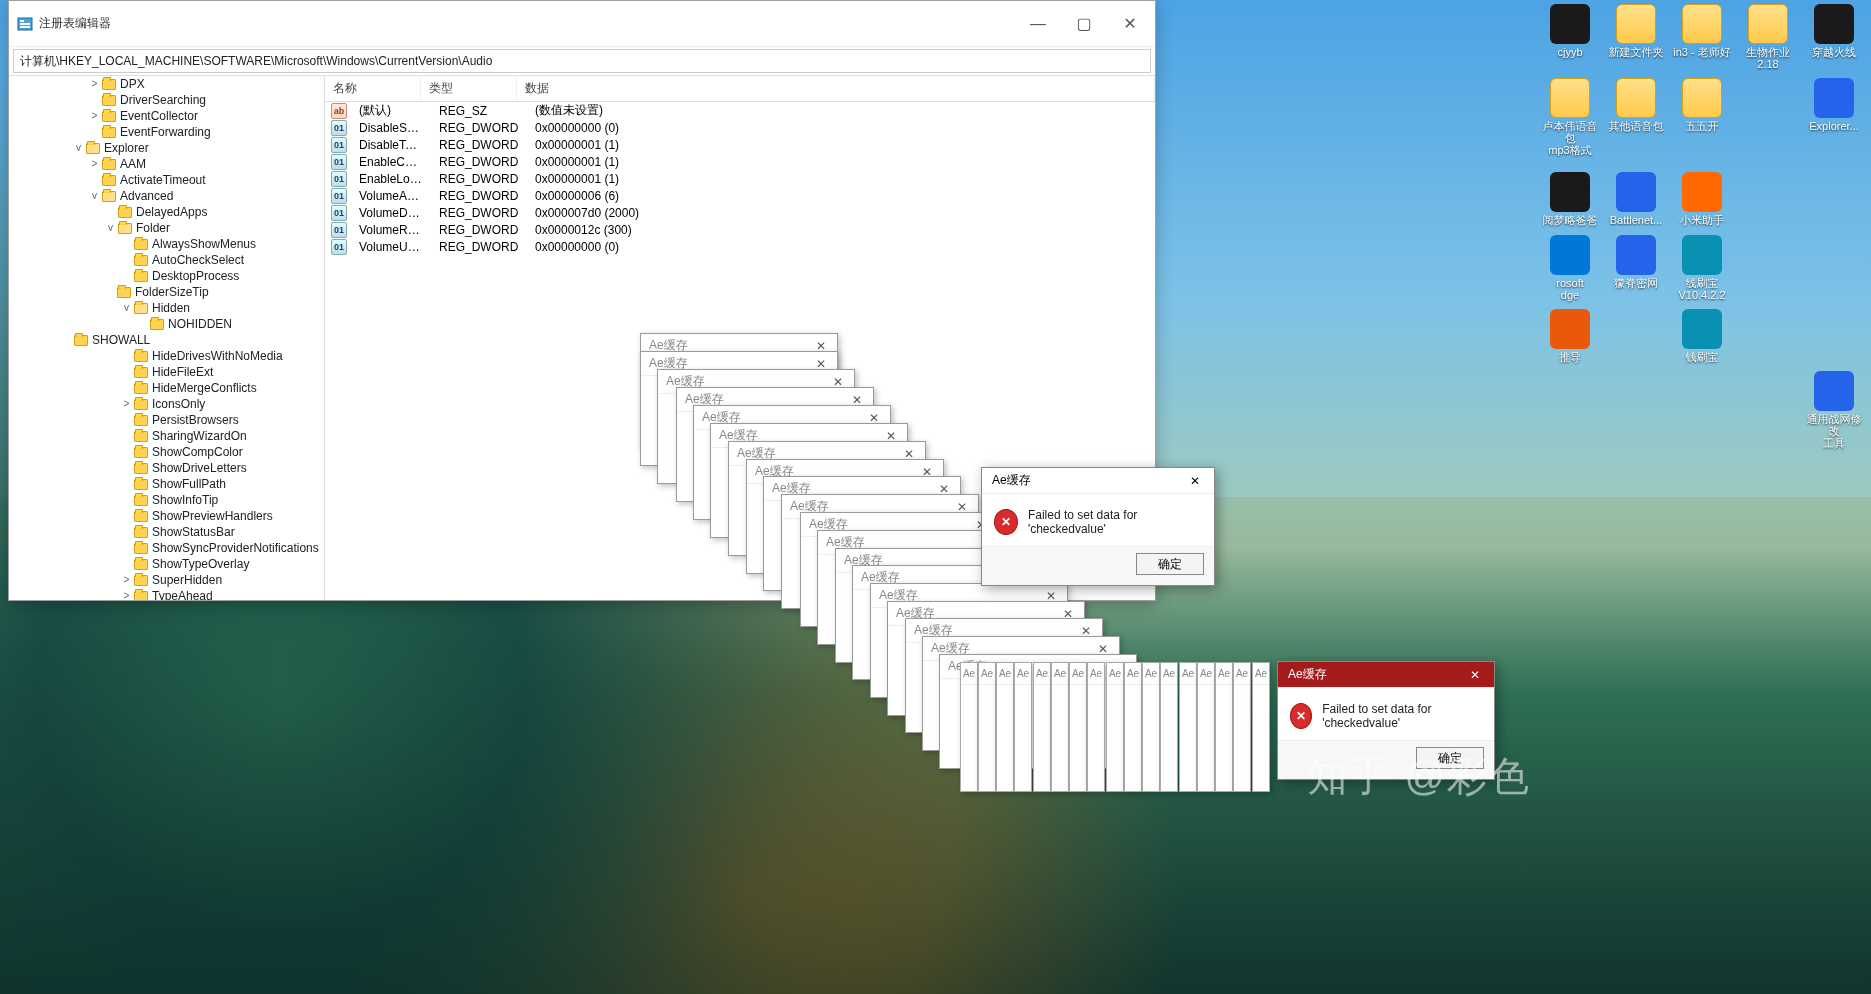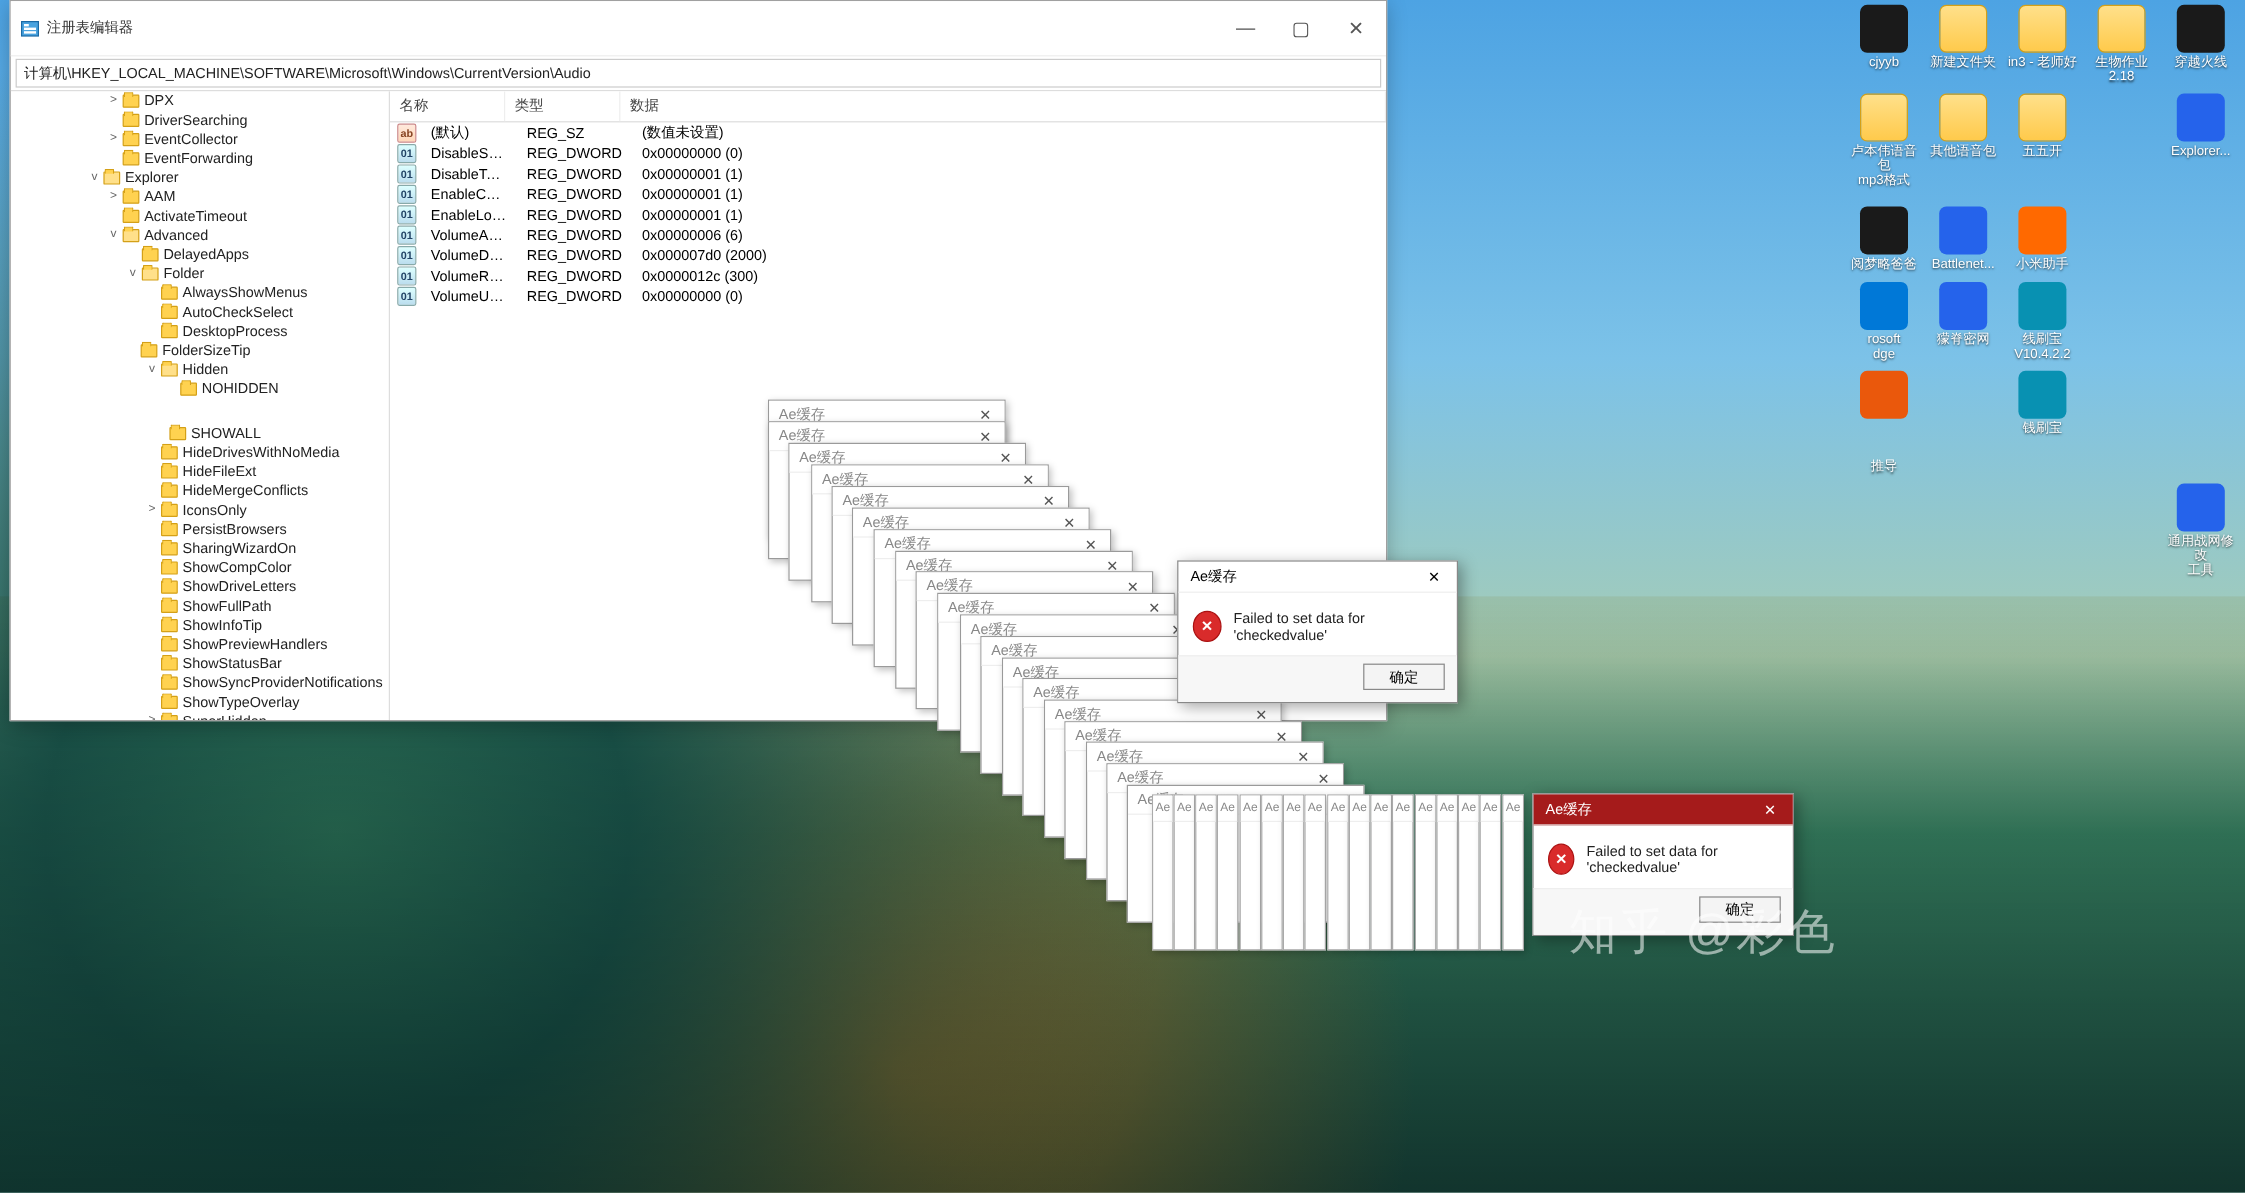"SHOWALL" div.tn { margin-top: 21px -> none; padding-left: 119px -> 52px }
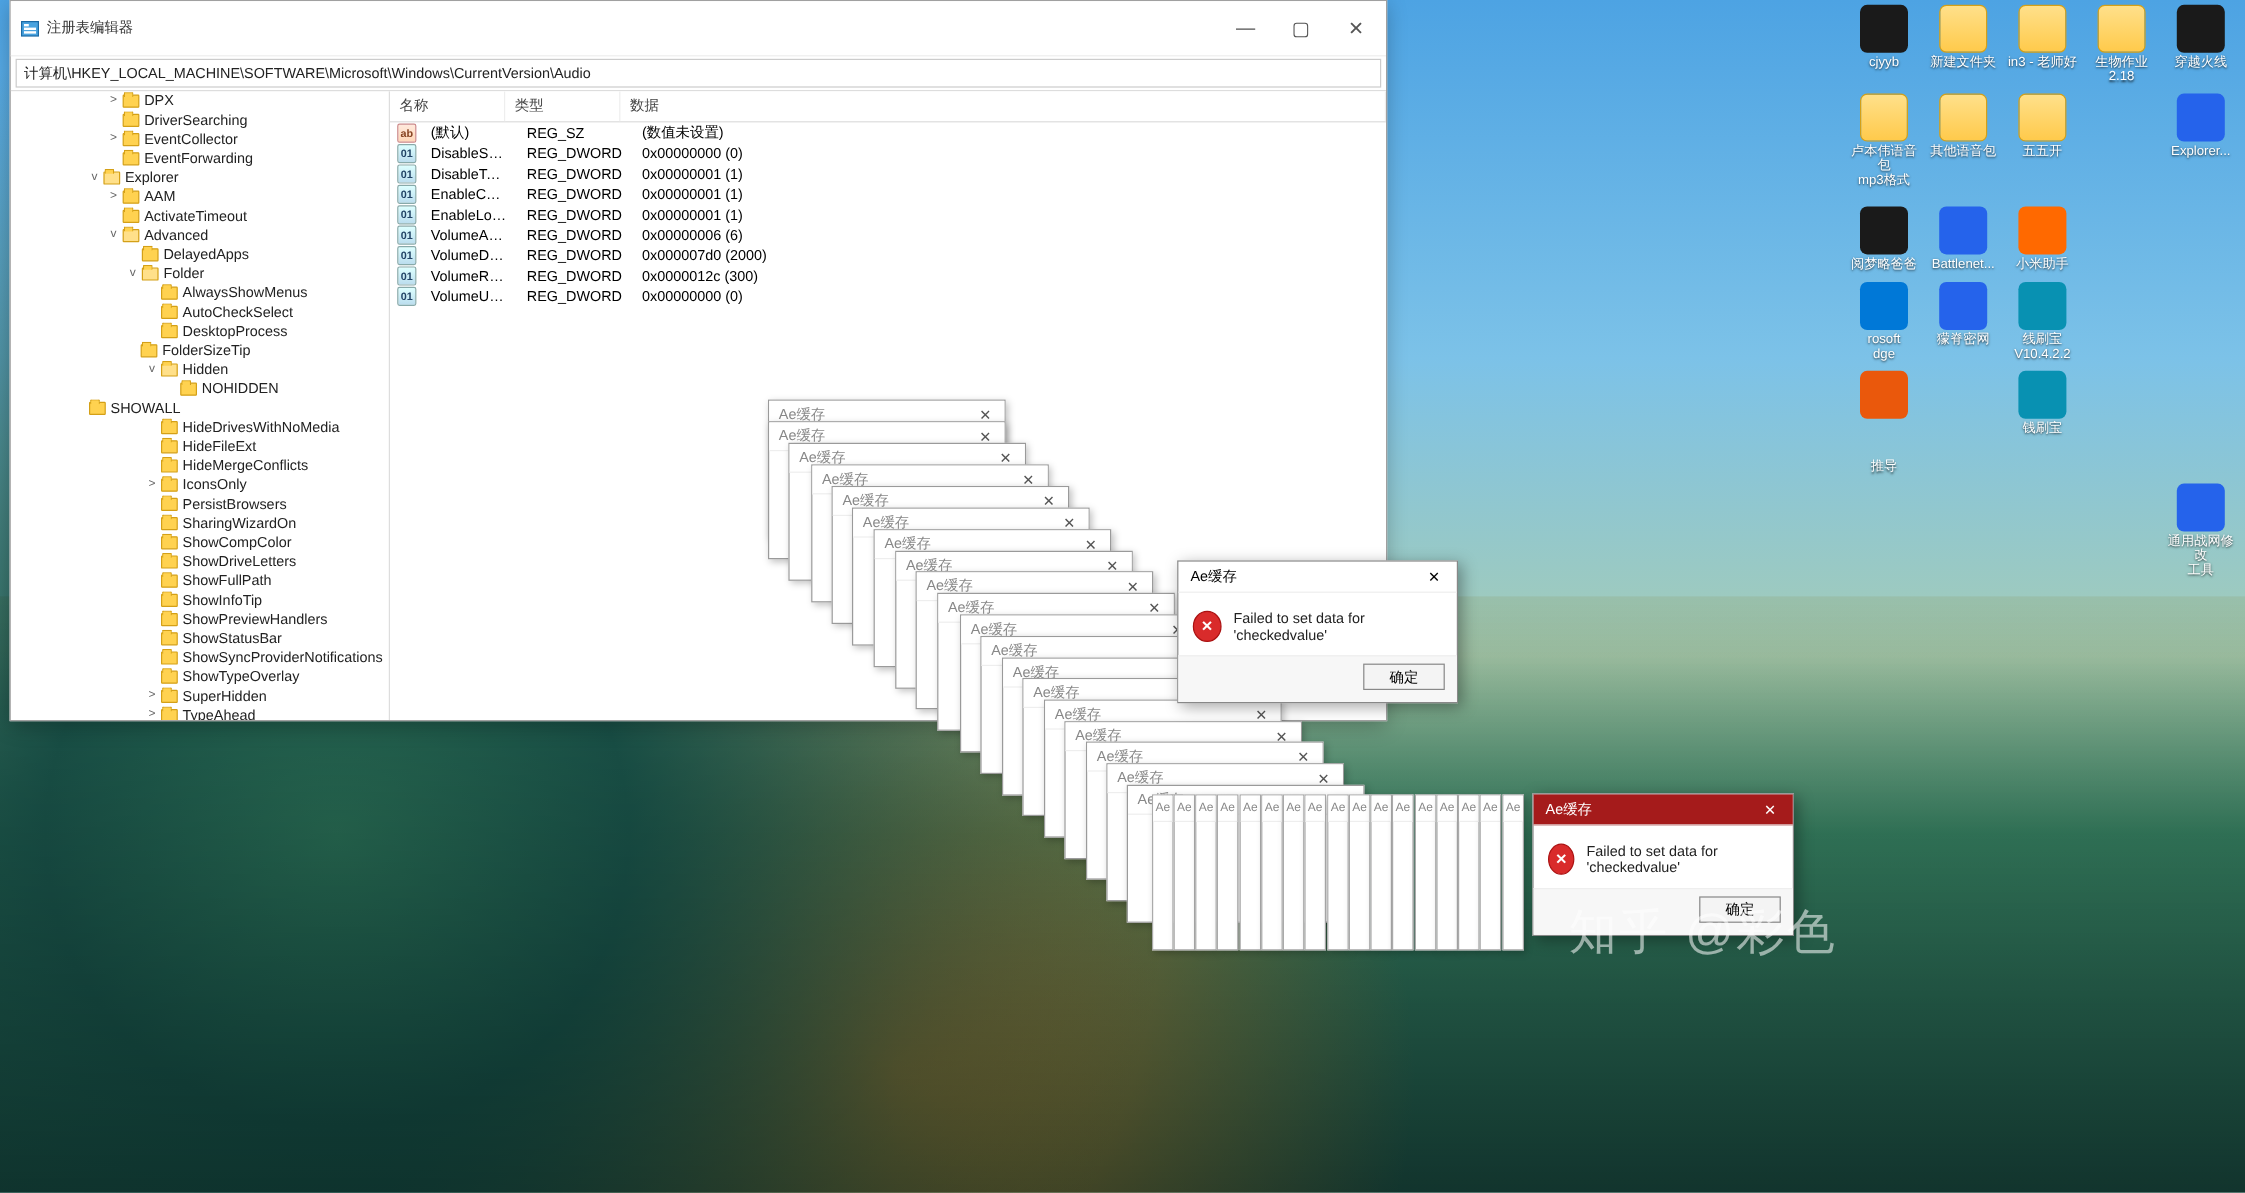"推导" div { margin-top: 32px -> none }
